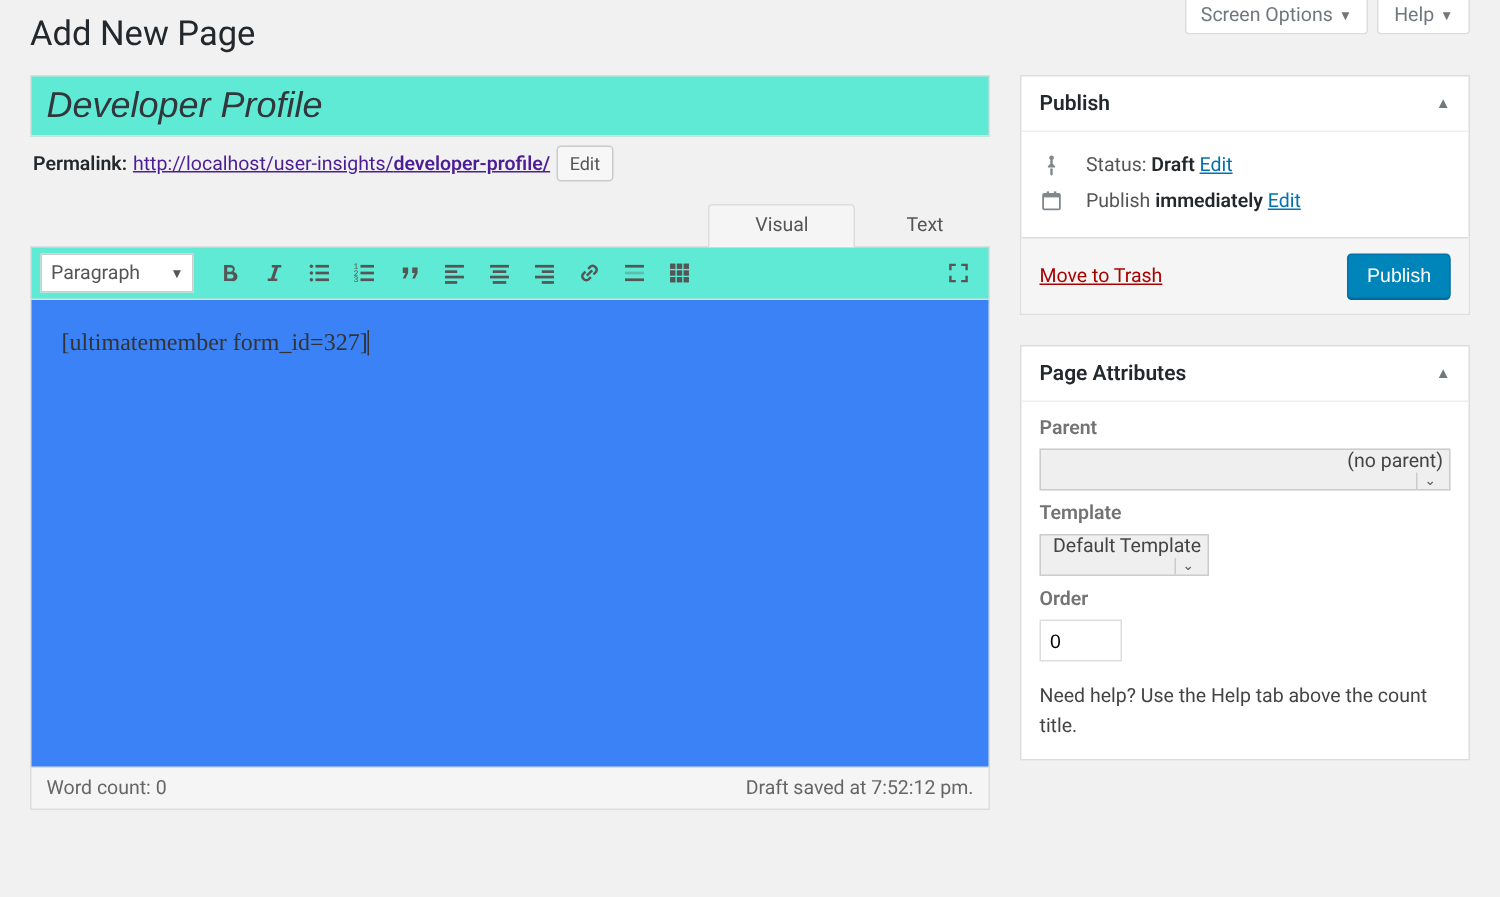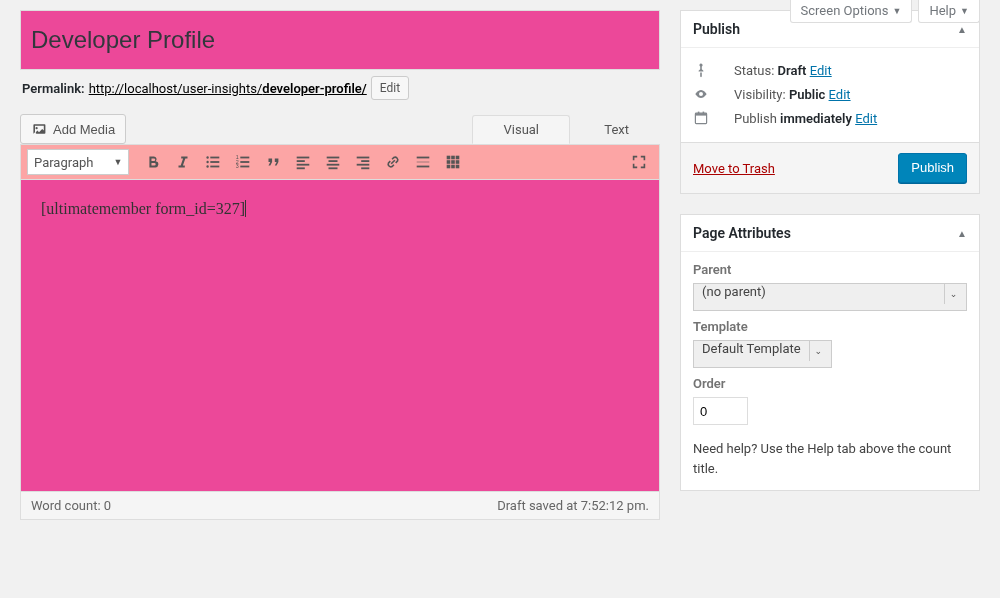"Add New Page" h1.page-title { html: none -> <h1>Add New Page</h1> }
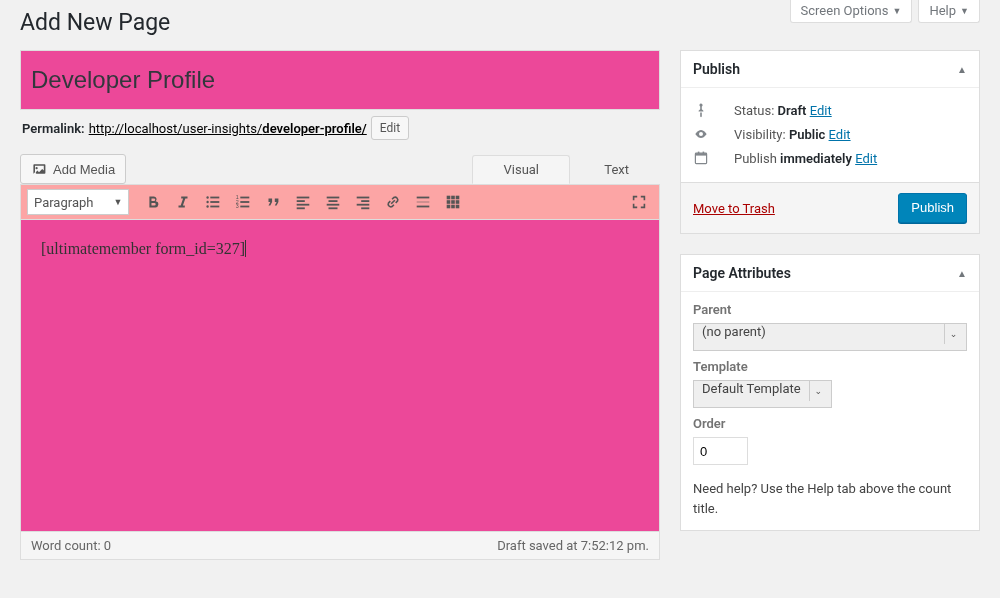"Developer Profile" #title { background: #ec4899 -> #5eead4; font-style: none -> italic; height: 60px -> 41px }
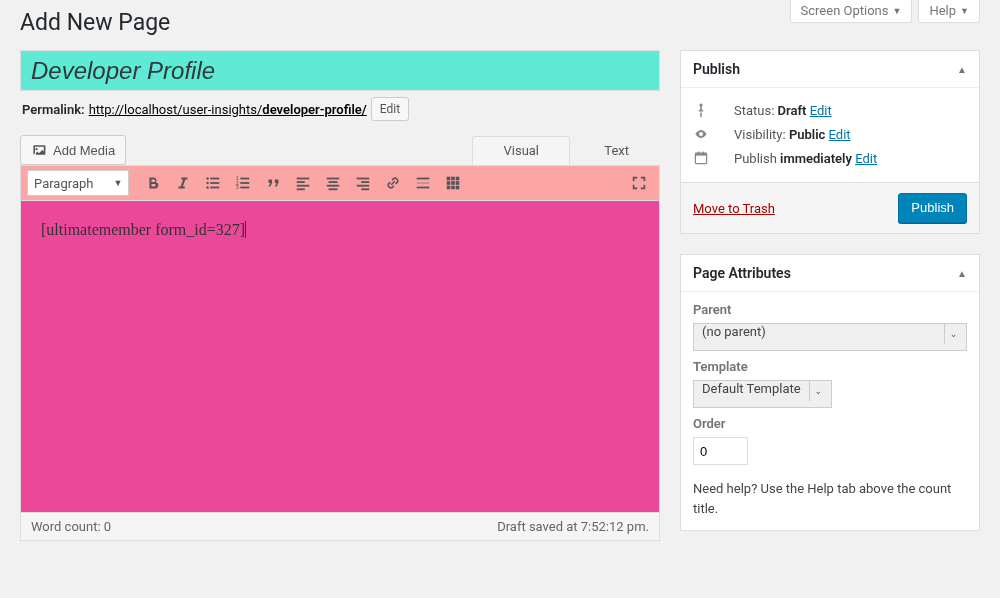"http://localhost/user-insights/developer" .permalink-row a { color: #000000 -> #4c1d95 }
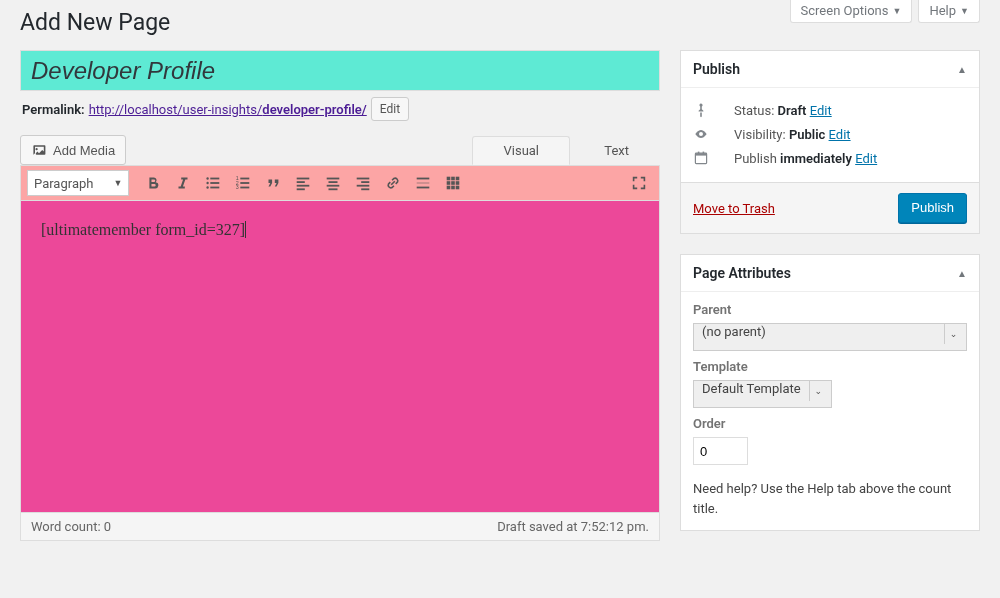"Status: Draft Edit" .pub-row { gap: 25px -> 15px }
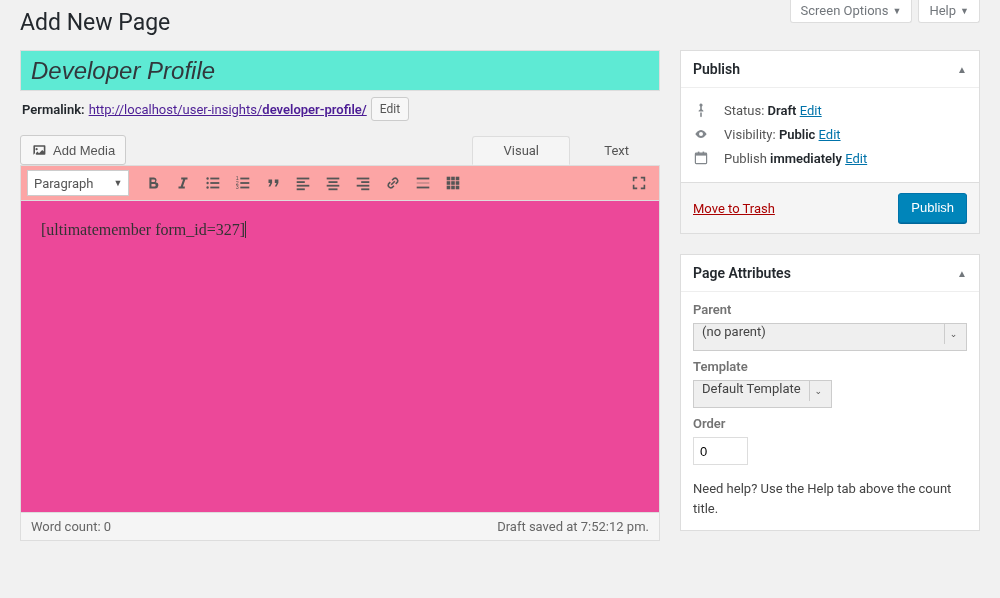"Visibility: Public Edit" div.pub-row { html: <div> <svg> <path></path> </svg> <span><span>Visibility:</span> <span>Public</span> <a>Edit</a></span> </div> -> none }
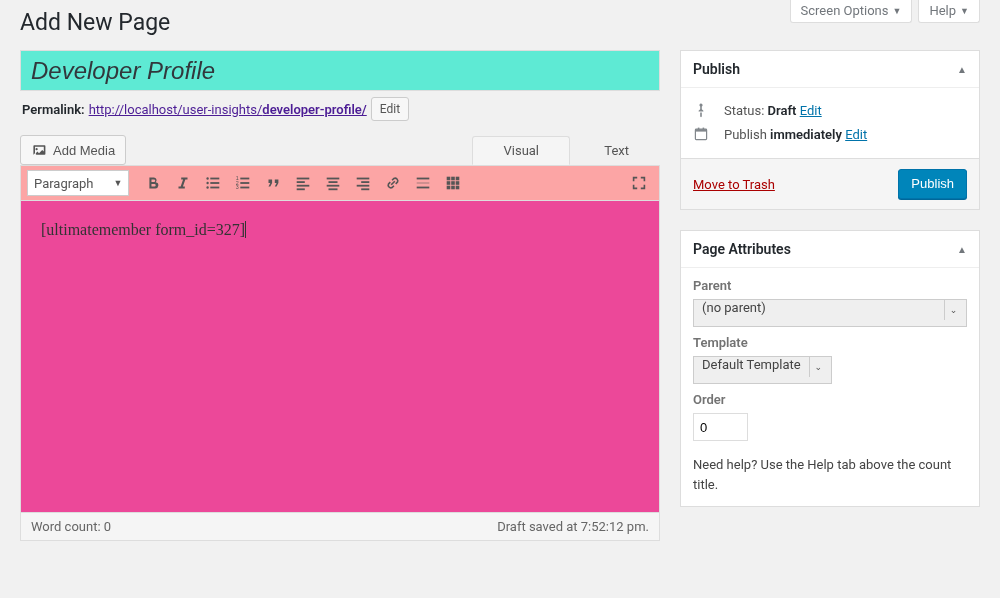"Add Media" button.media-btn { html: <button> <svg> <circle></circle> <path></path> </svg> <span>Add Media</span> </button> -> none }
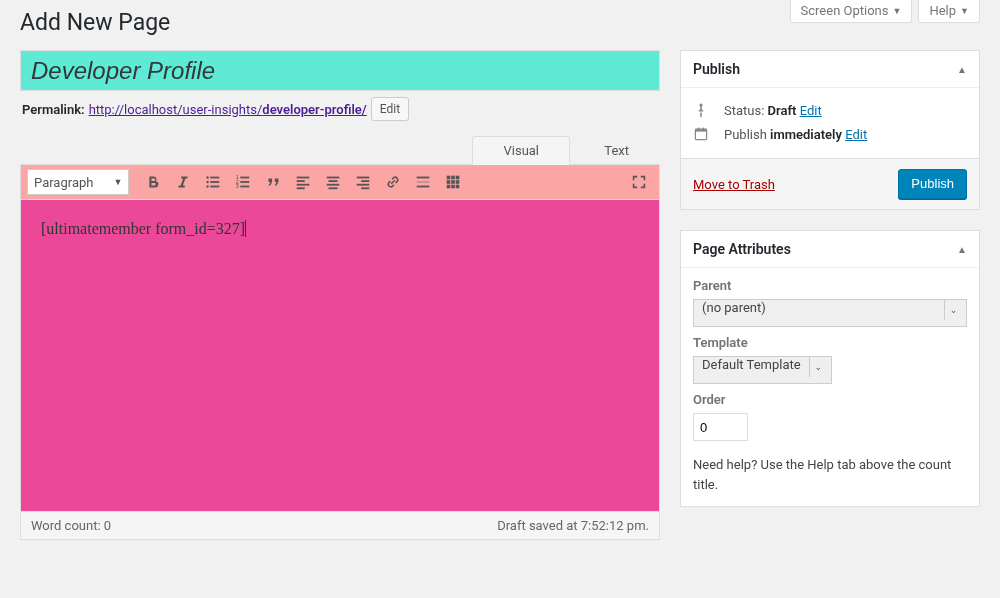"Paragraph" .toolbar { background: #fca5a5 -> #5eead4 }
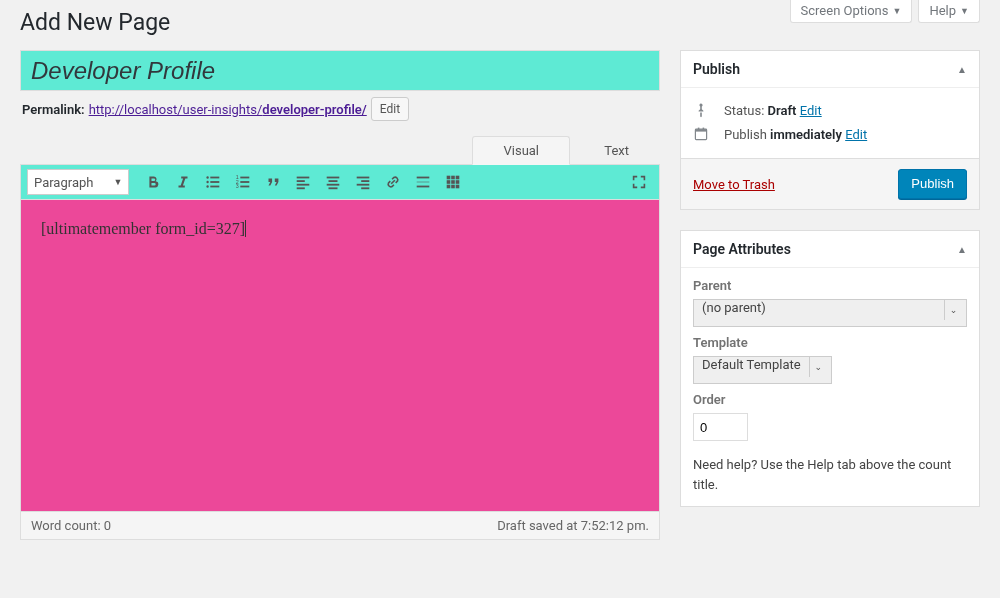"[ultimatemember form_id=327]" .editor-area { background: #ec4899 -> #3b82f6 }
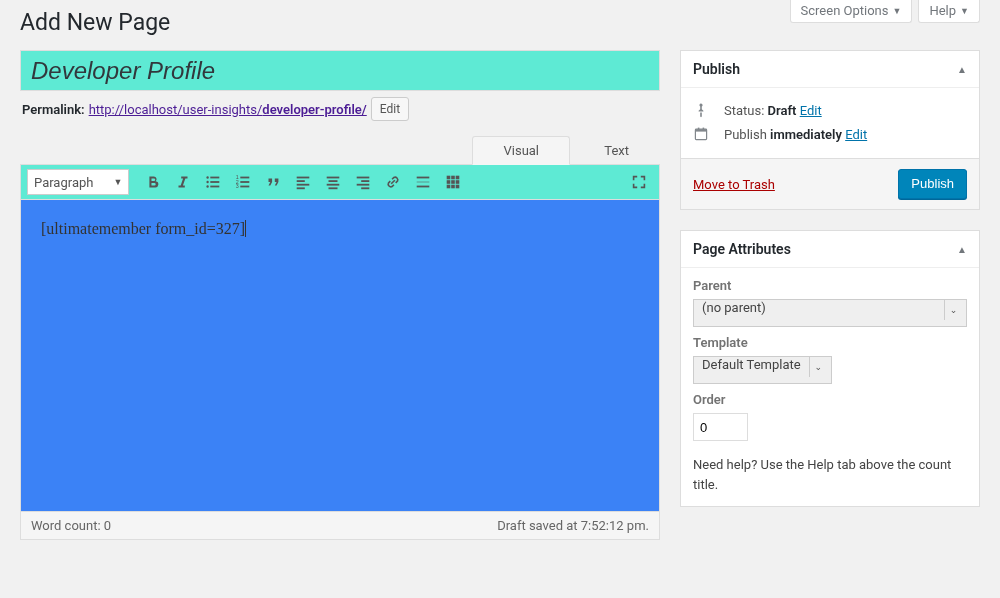"(no parent)" .select { align-items: flex-start -> flex-end; flex-direction: none -> column }
